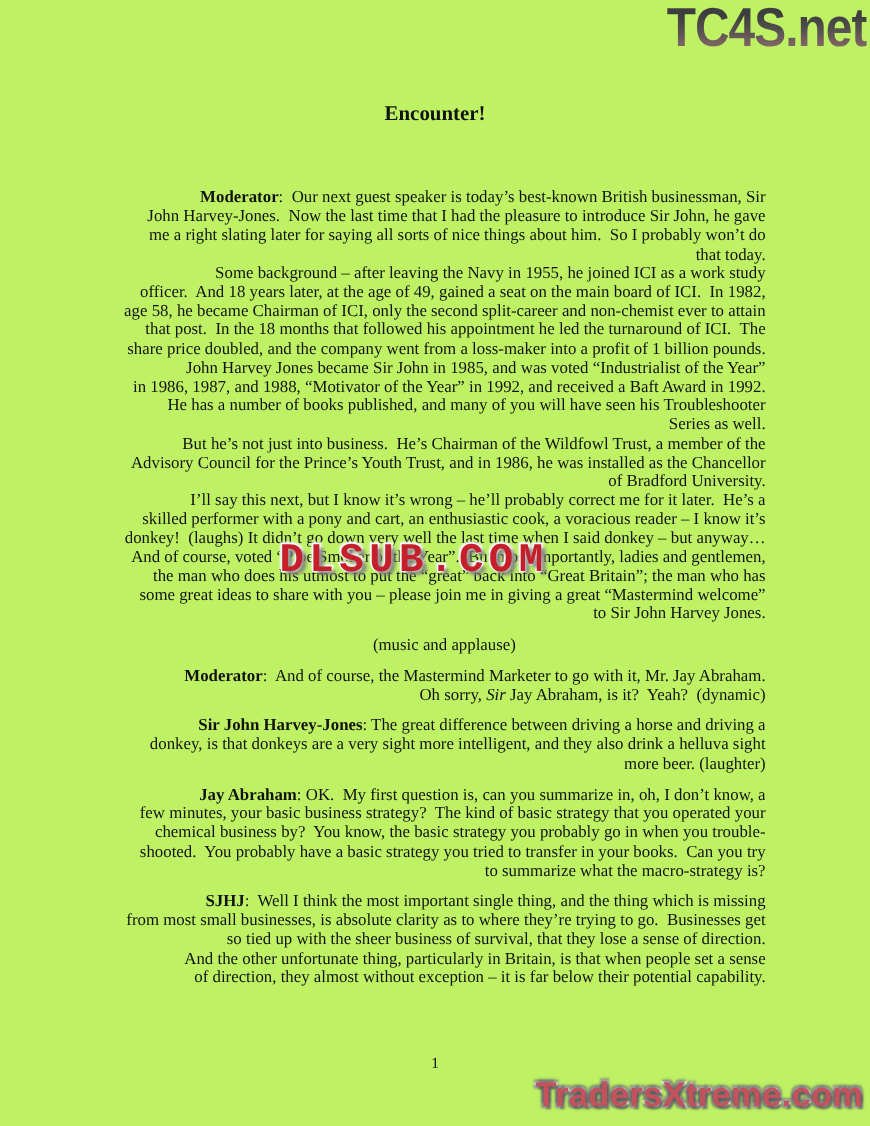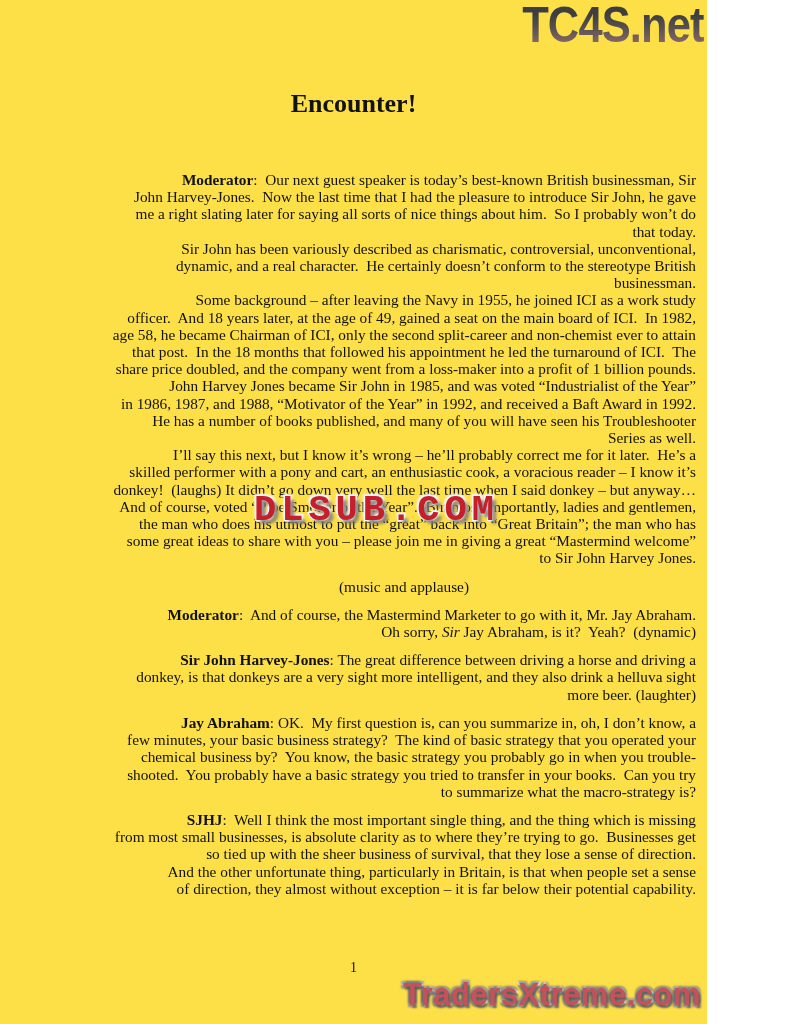"TC4S.net" .page { background: #fde047 -> #bef264; width: 707px -> 791px }
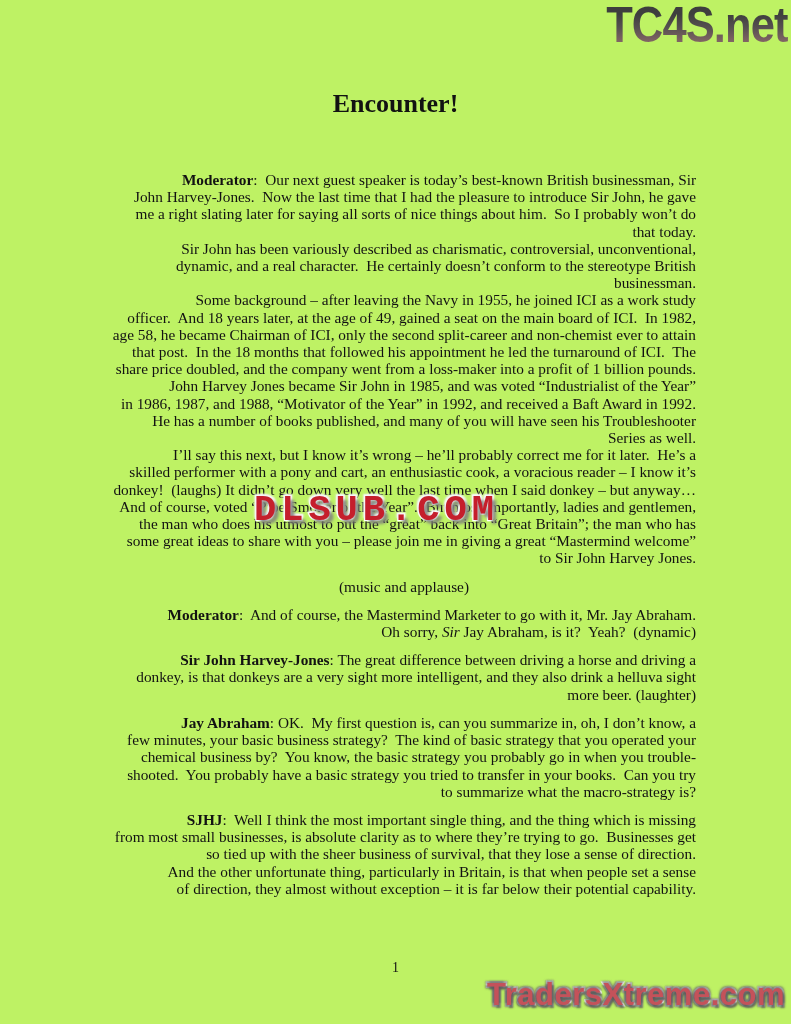"Encounter!" .title { font-size: 26px -> 19px }
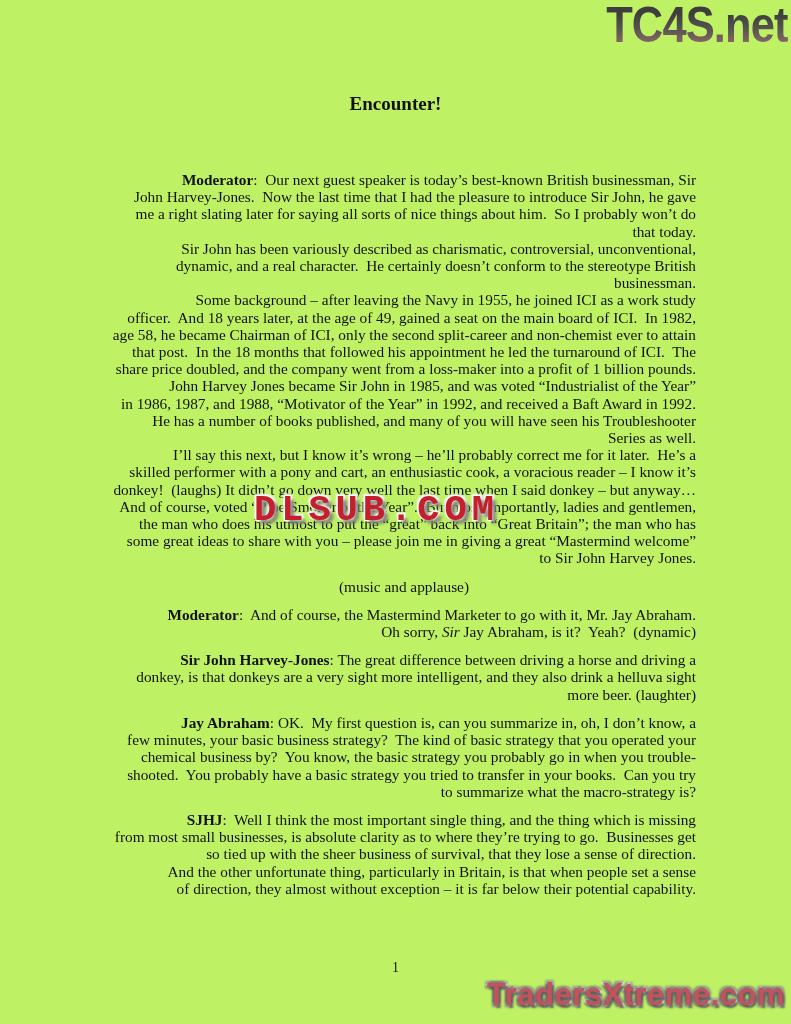"Sir John has been variously" p.para { html: <p><span>Sir John has been variously described as charismatic, controversial, unconventional, dynamic, and a real character. He certainly doesn’t conform to the stereotype British businessman.</span></p> -> none }
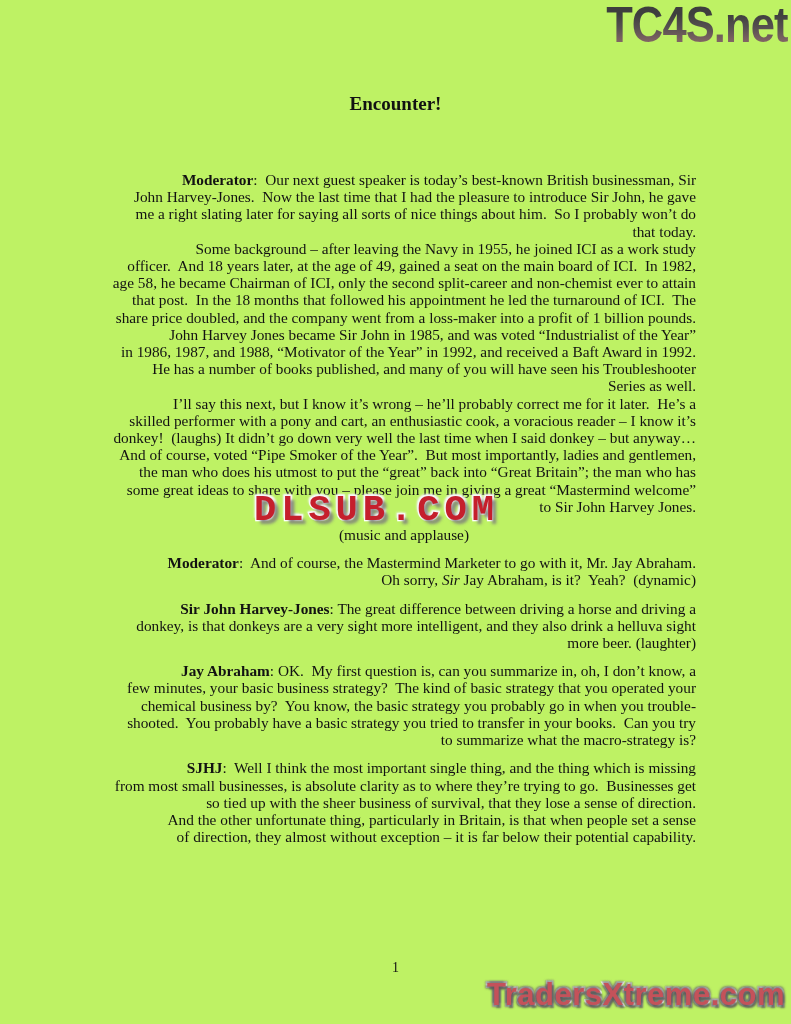"But he’s not just into" p.para { html: none -> <p><span>But he’s not just into business. He’s Chairman of the Wildfowl Trust, a member of the Advisory Council for the Prince’s Youth Trust, and in 1986, he was installed as the Chancellor of Bradford University.</span></p> }
